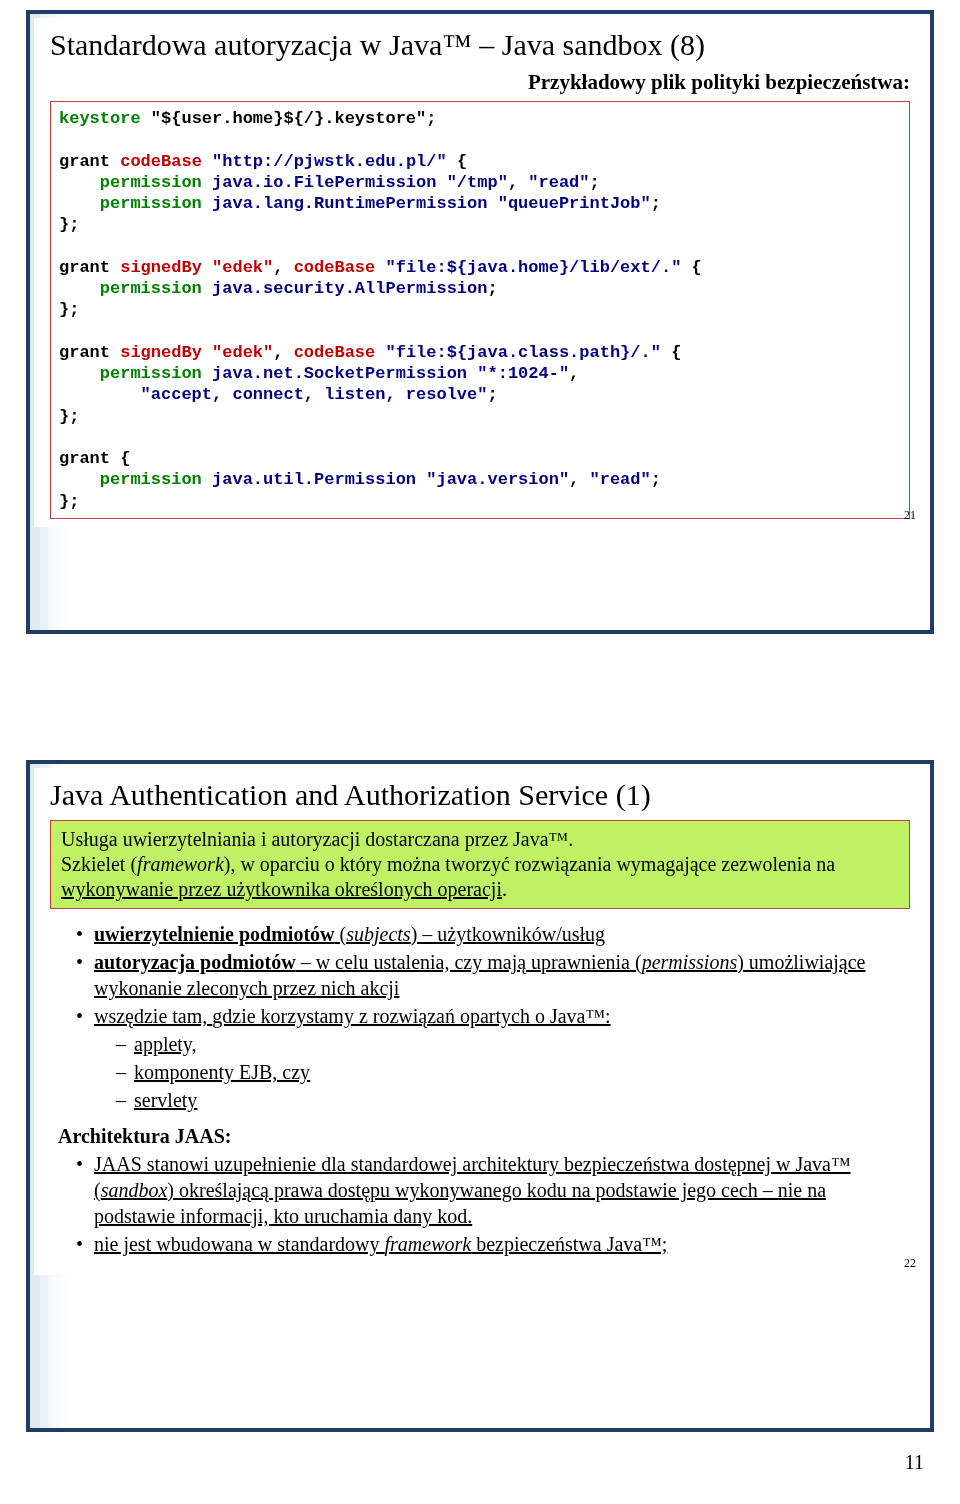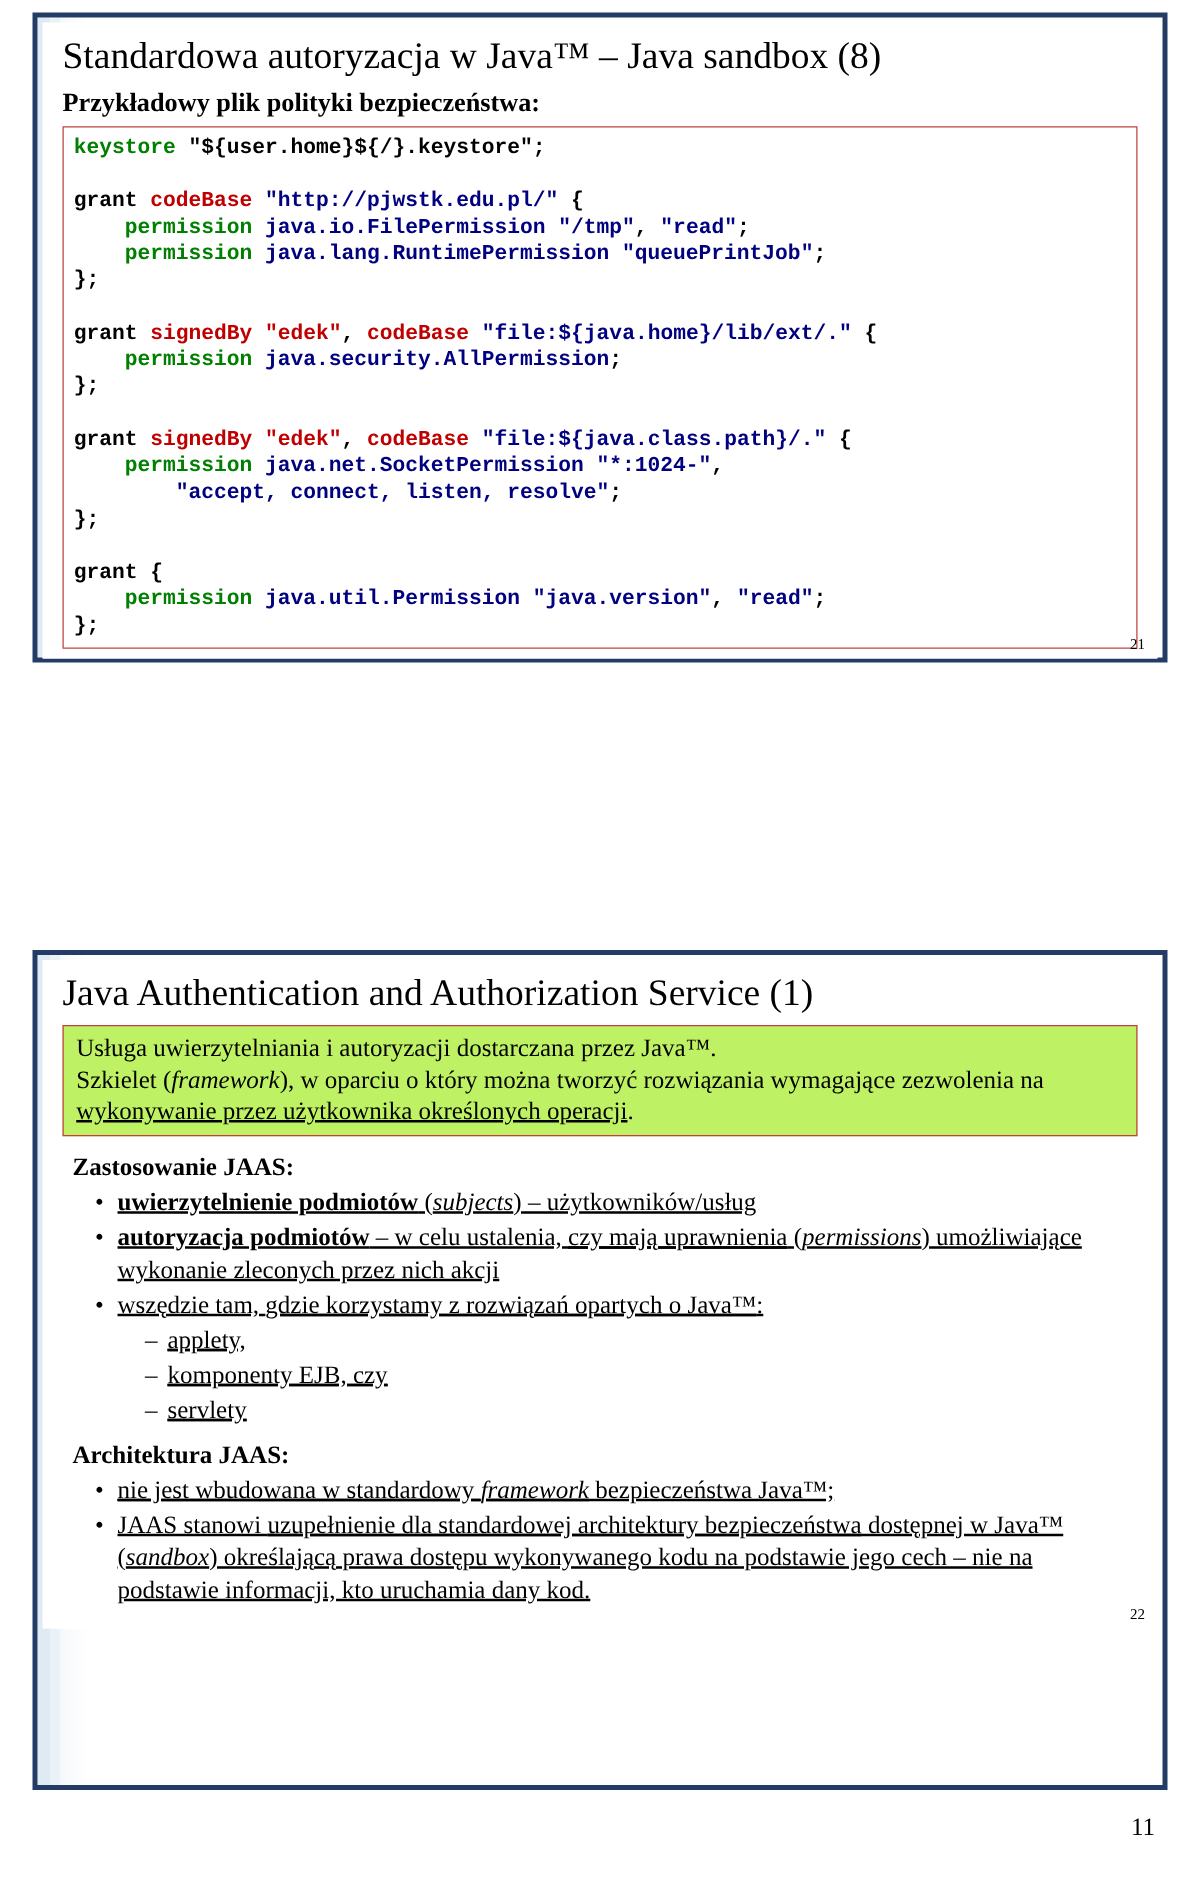"Standardowa autoryzacja w Java™ –" div.slide { height: 520px -> 624px }
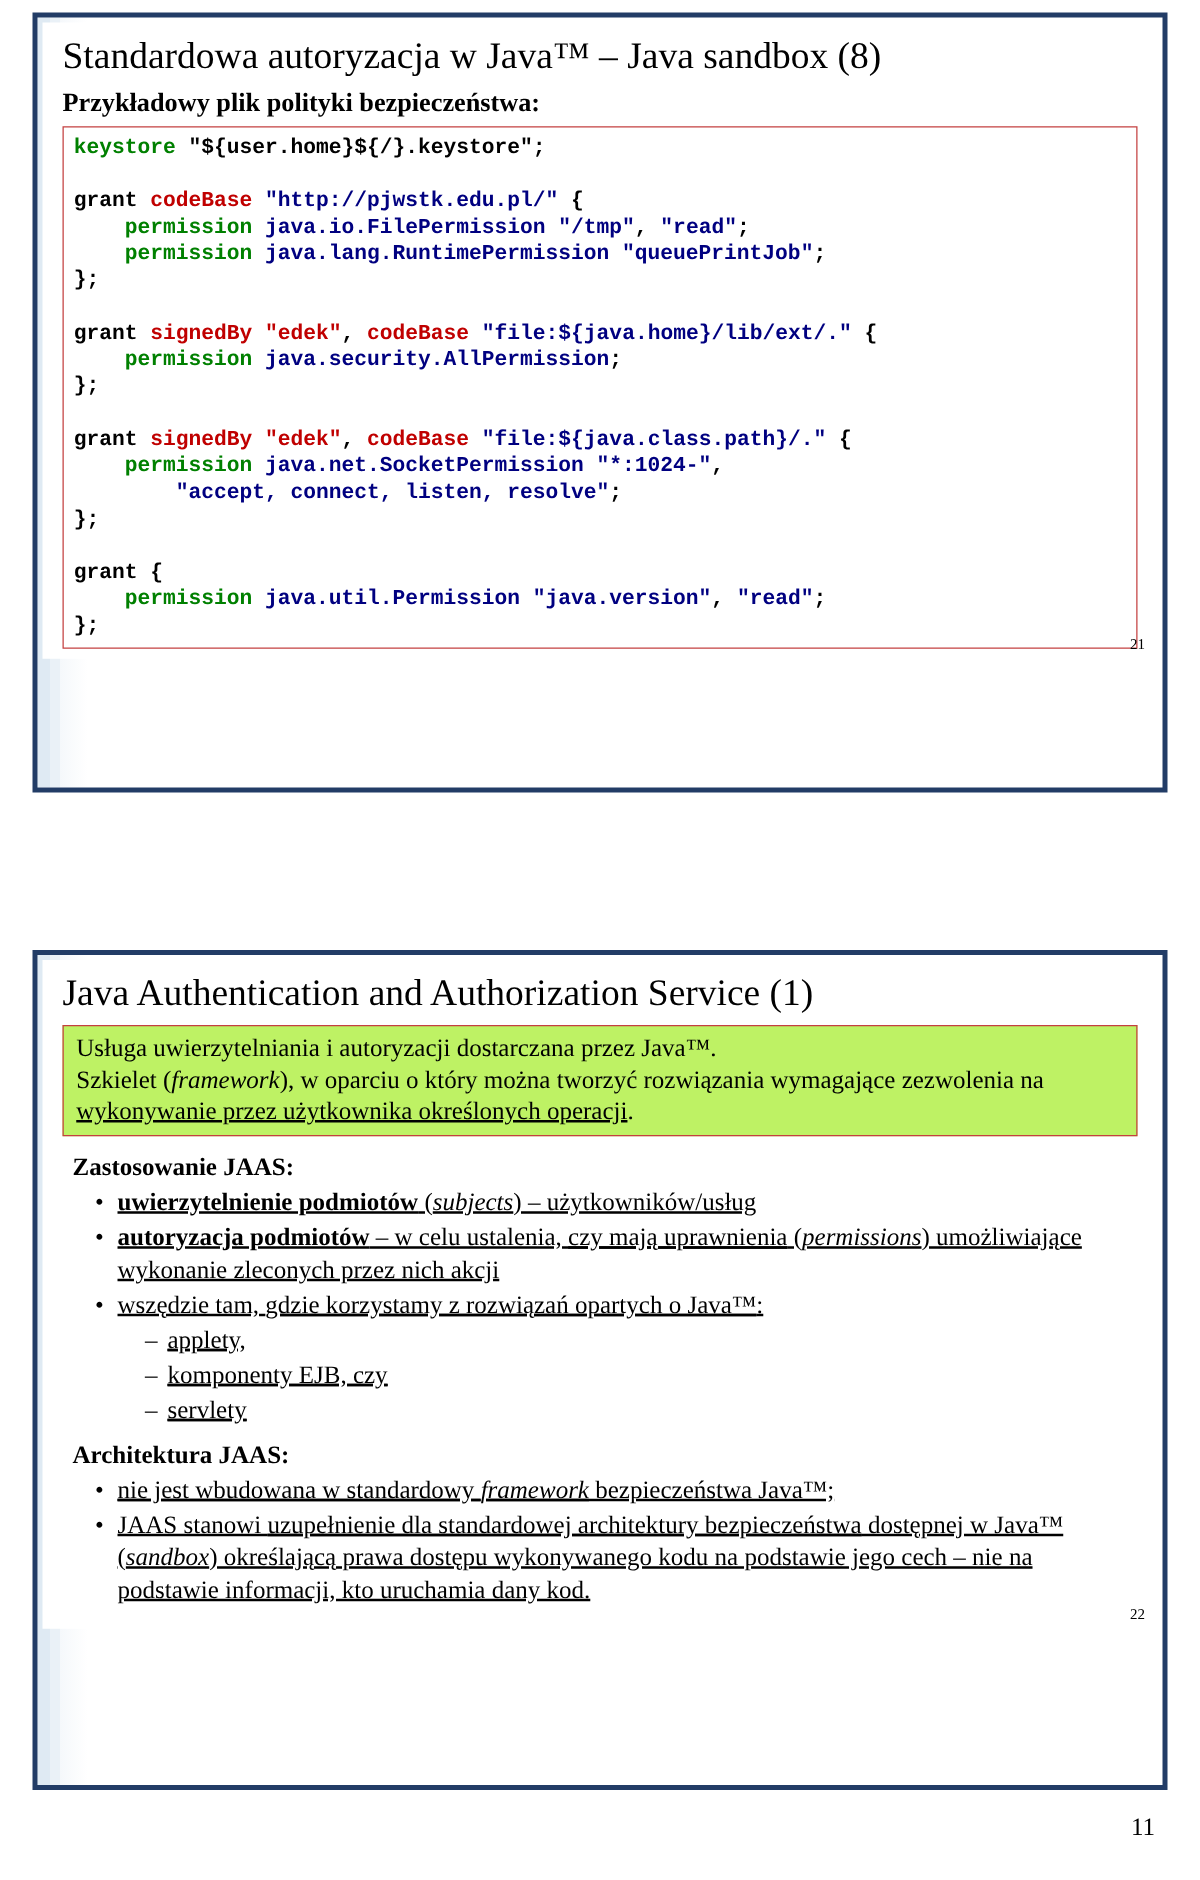"Przykładowy plik polityki" .subtitle { text-align: none -> right }
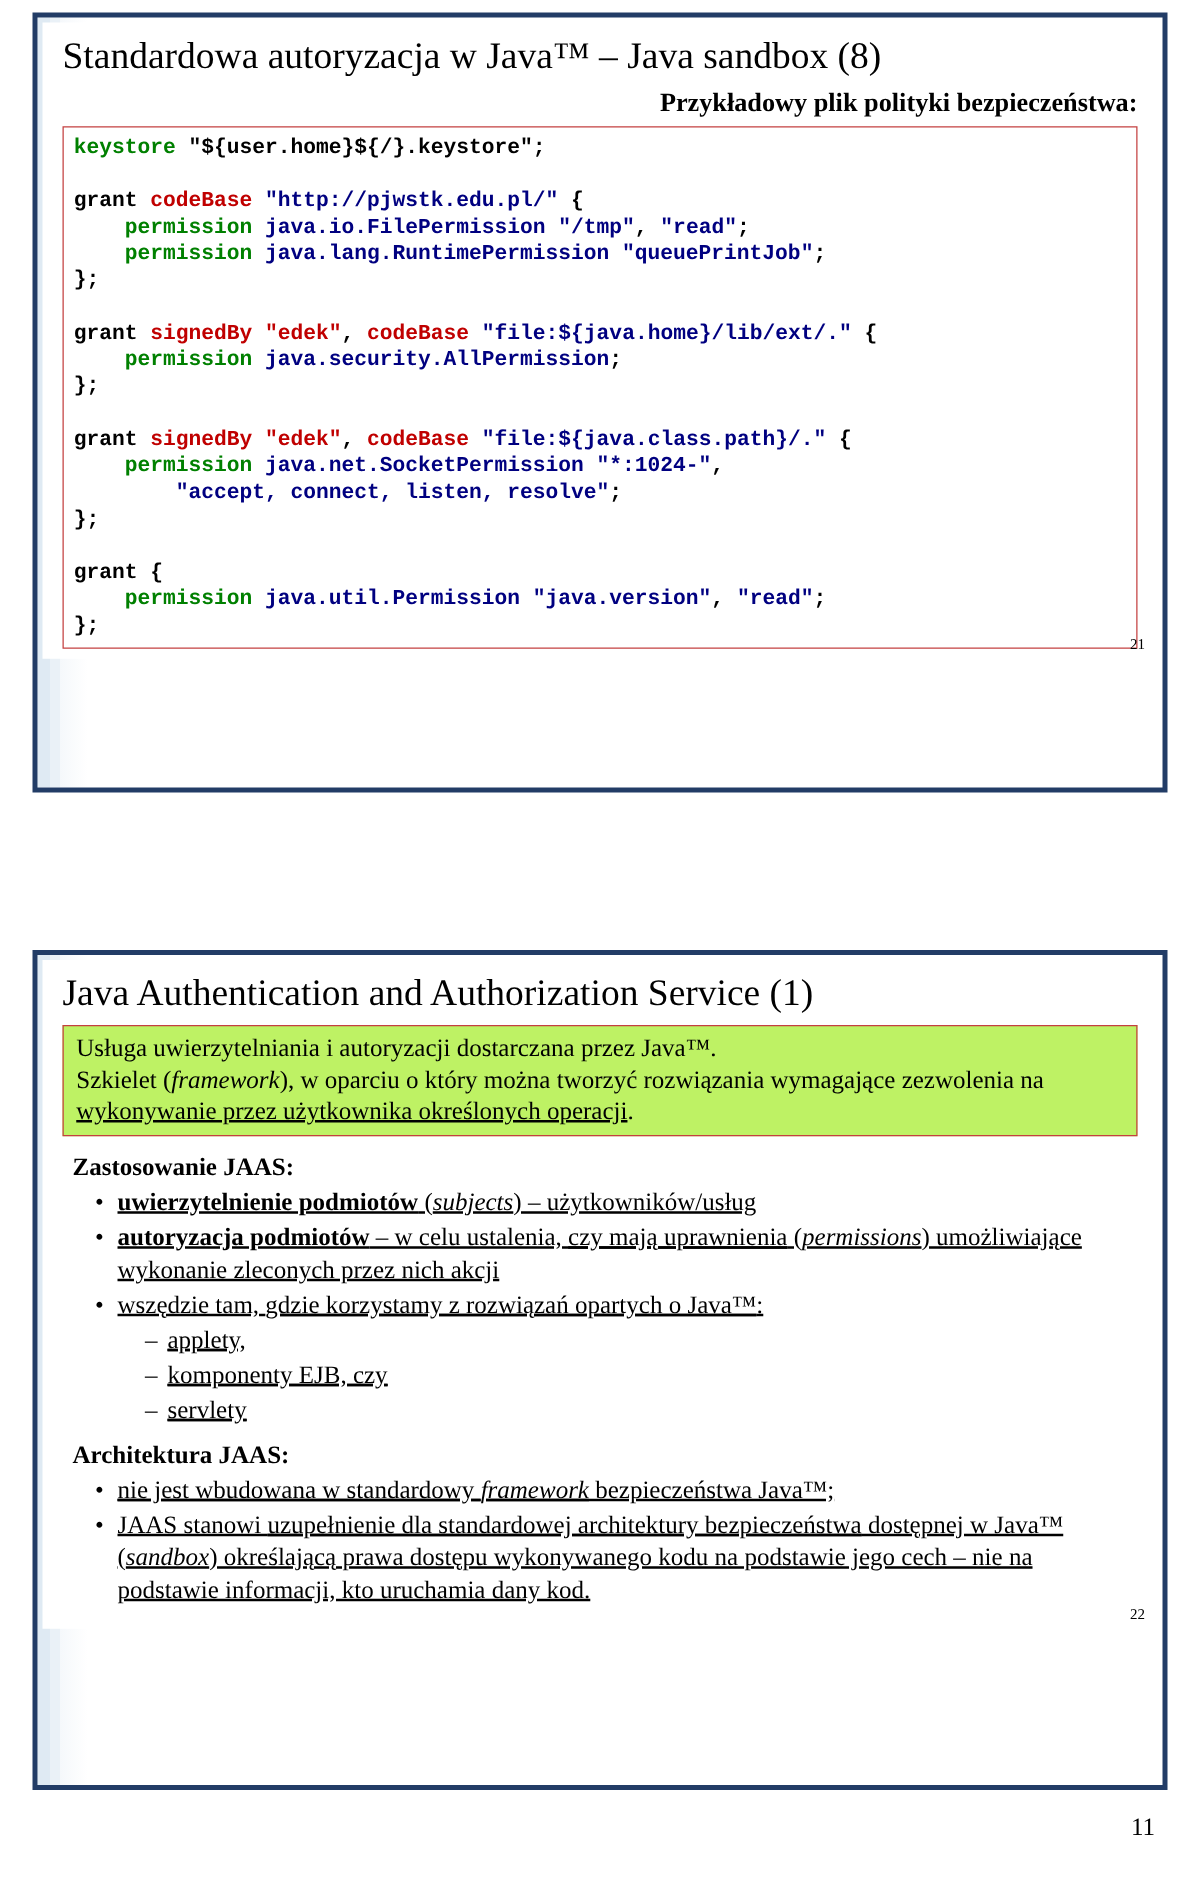"Zastosowanie JAAS:" div.b { html: <div>Zastosowanie JAAS:</div> -> none }
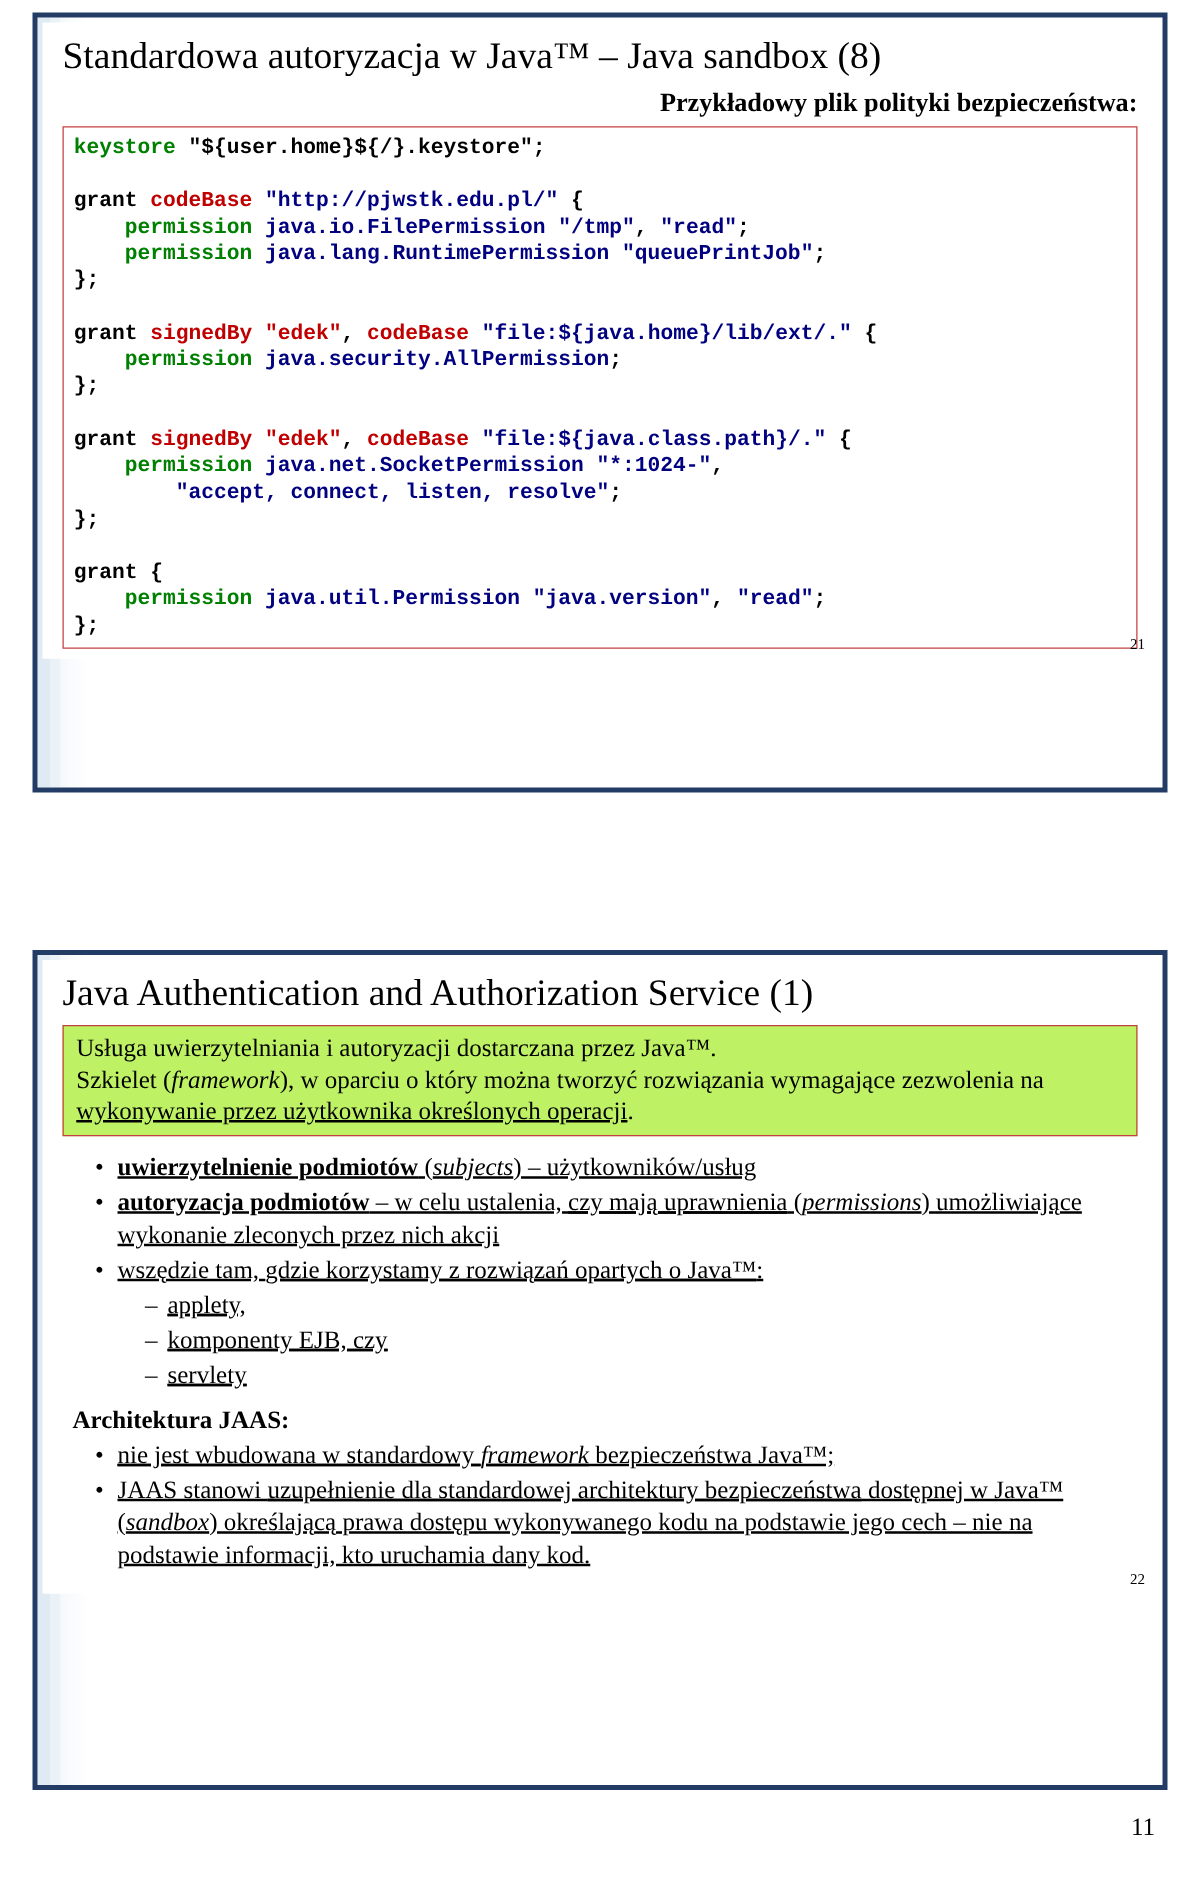"nie jest wbudowana w standardowy" li { order: before "JAAS stanowi uzupełnienie dla" -> after "JAAS stanowi uzupełnienie dla" }
